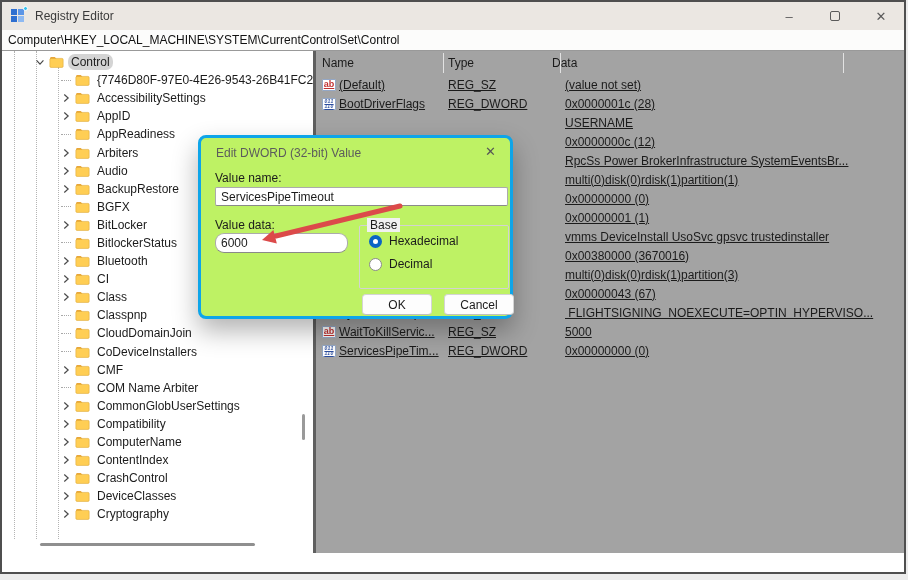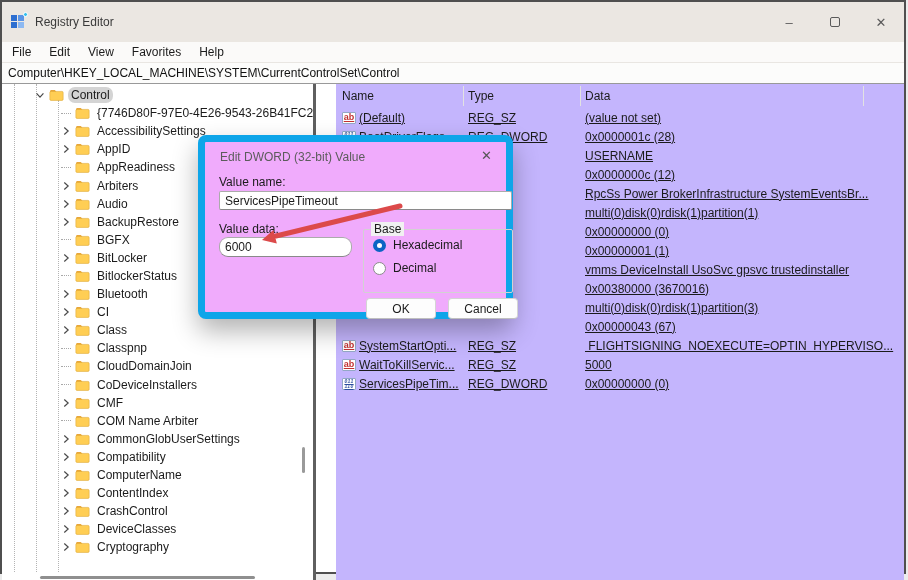"Registry Editor" .titlebar { height: 40px -> 28px }
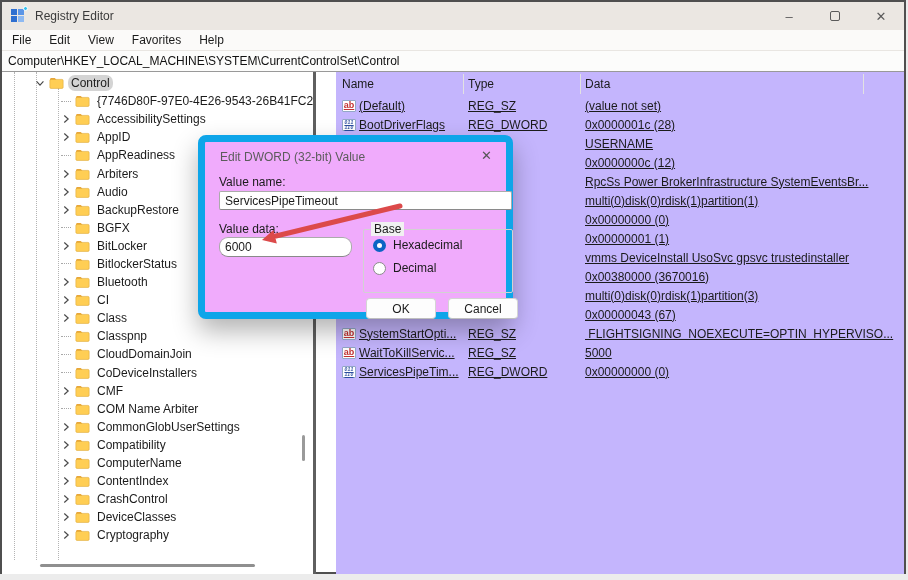"File" div.menubar { html: <div> <span>File</span> <span>Edit</span> <span>View</span> <span>Favorites</span> <span>Help</span> </div> -> none }
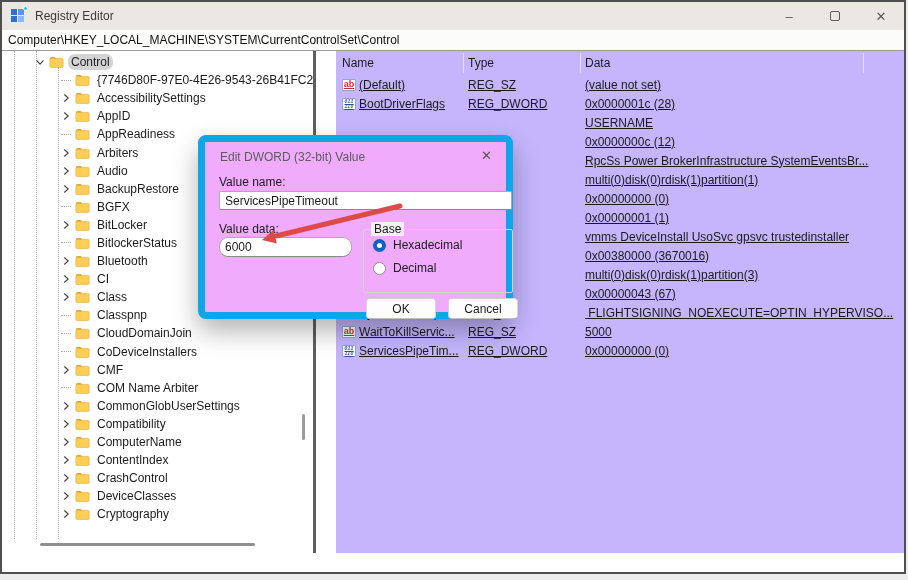"Name" .main { background: #c4b5fd -> #a3a3a3; margin-left: 20px -> none }
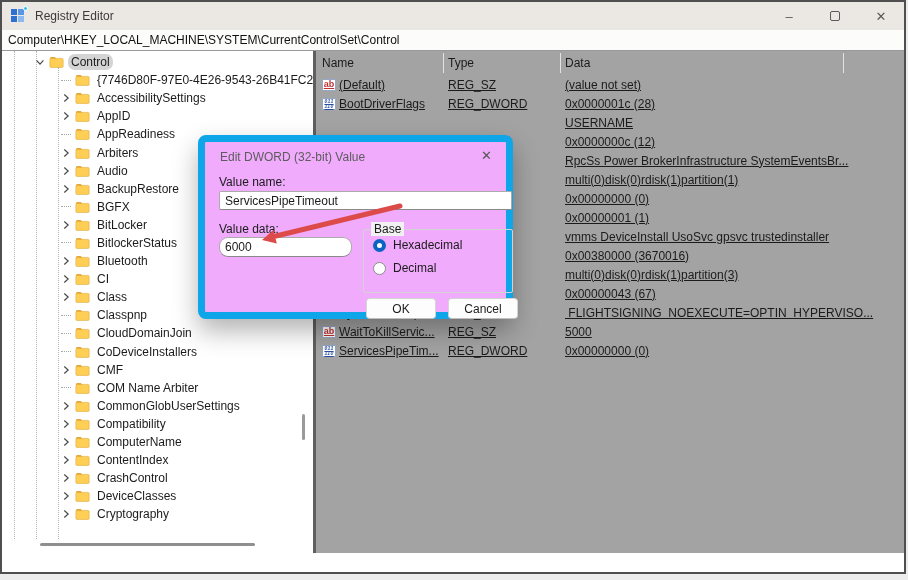"Data" .h-data { left: 249px -> 236px }
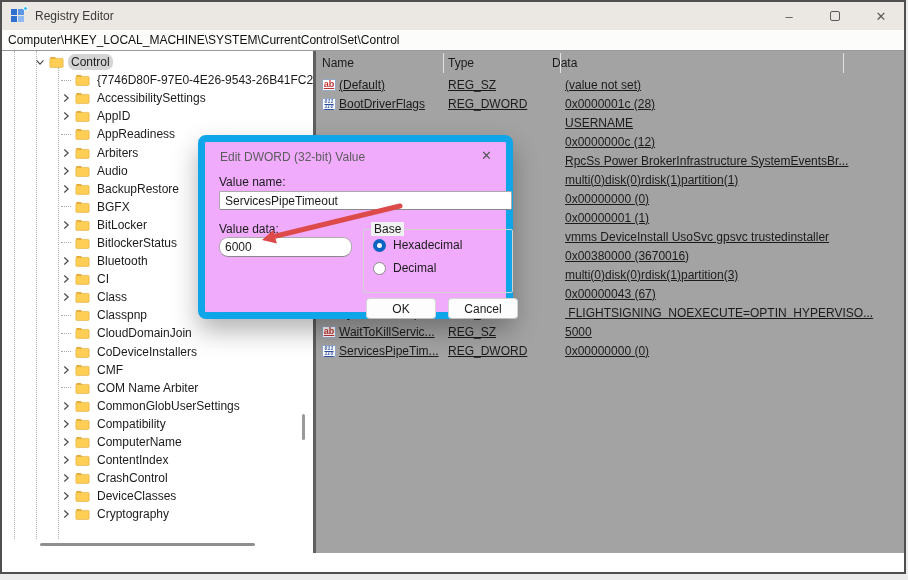"Edit DWORD (32-bit) Value" .dialog { background: #f0abfc -> #bef264; border: 7px solid #0ea5e9 -> 3px solid #0ea5e9 }
